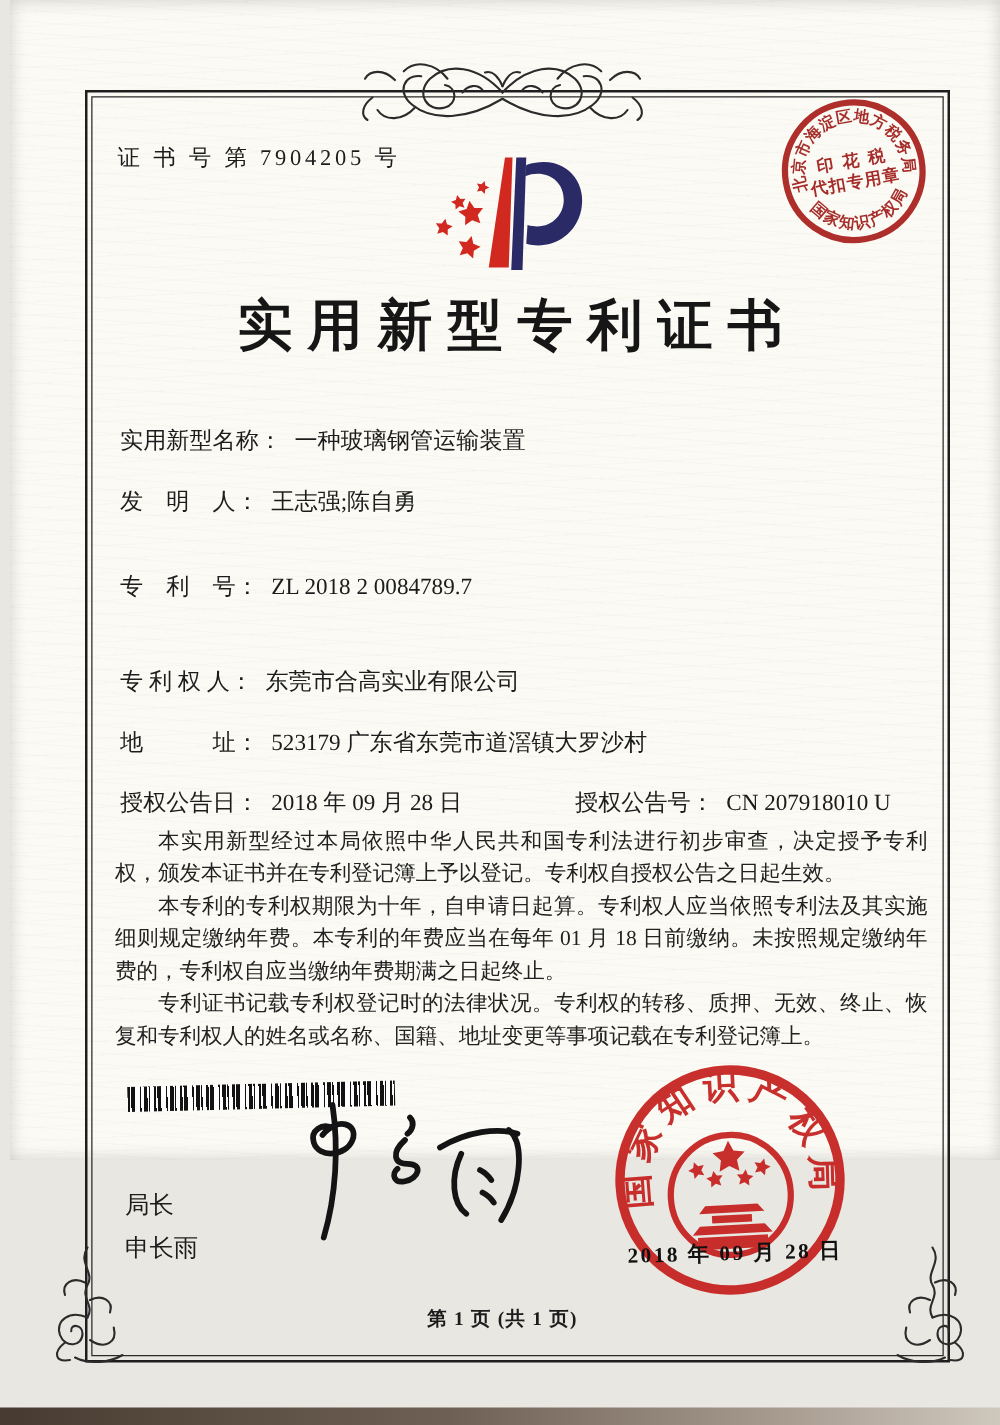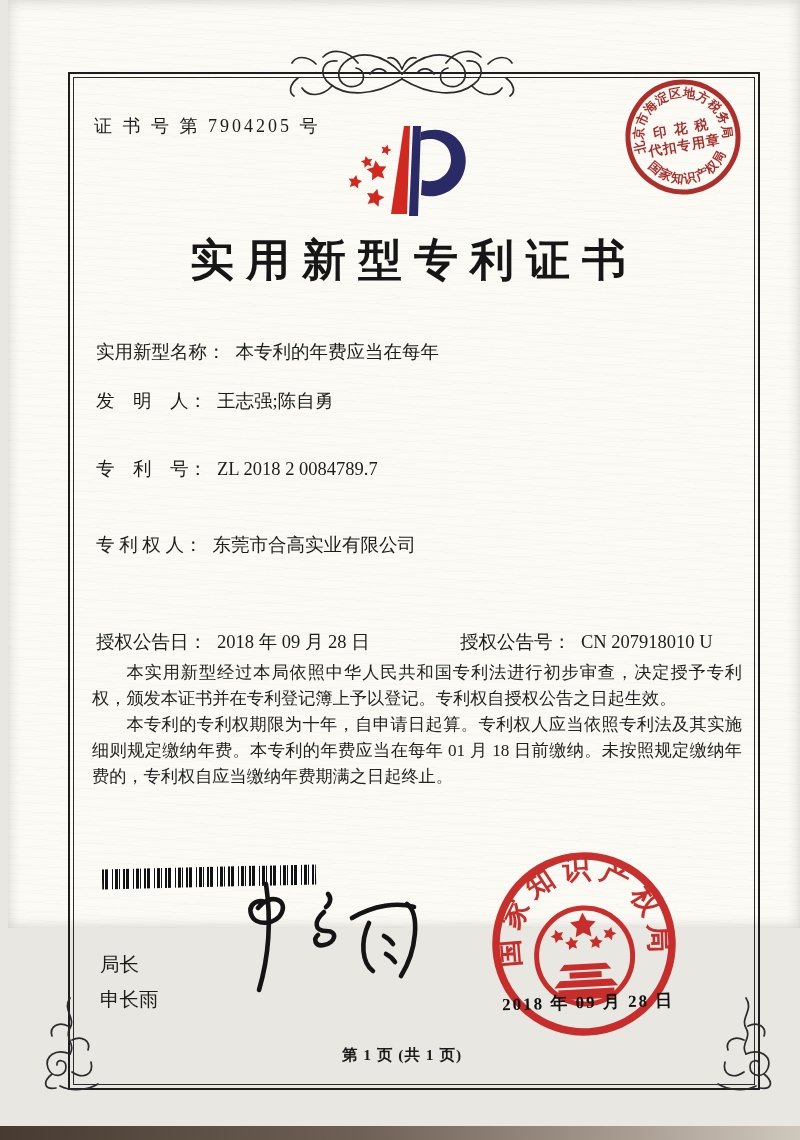"本专利的年费应当在每年" span.val { text: 本专利的年费应当在每年 -> 一种玻璃钢管运输装置 }
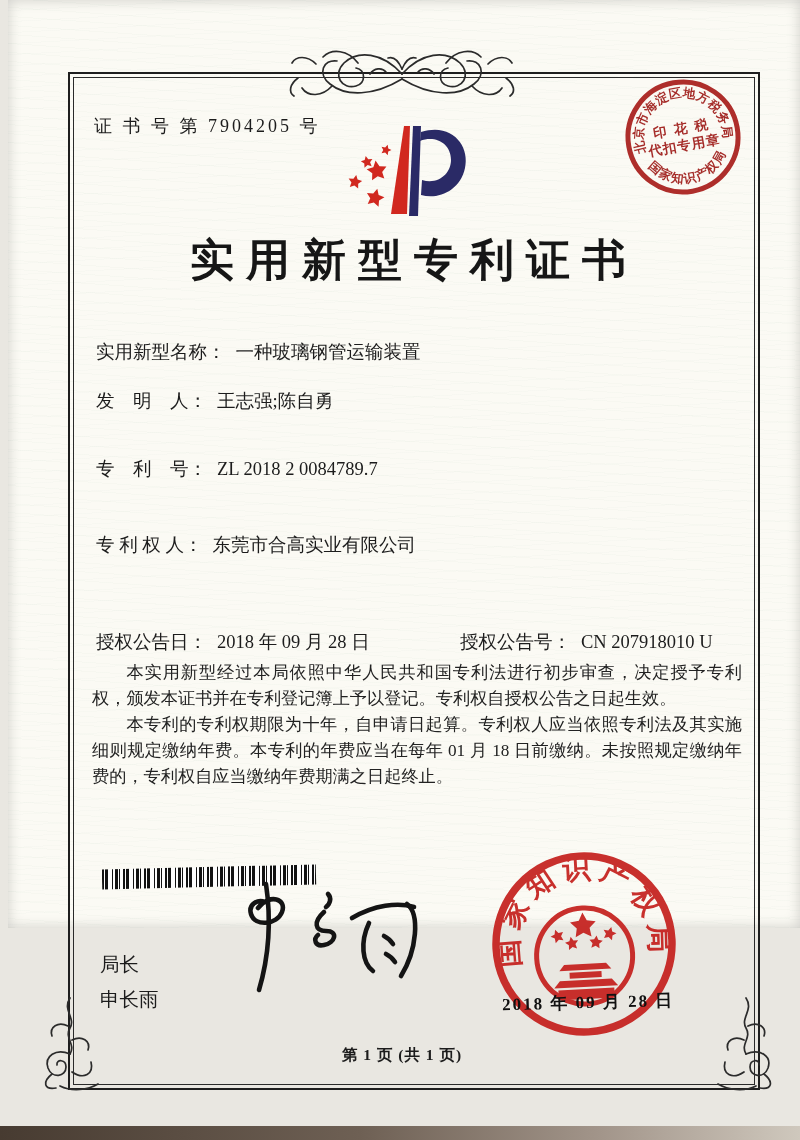"地 址： 523179 广东省东莞市道滘镇大罗沙村" div.field-row { html: none -> <div> <span>地 址：</span><span>523179 广东省东莞市道滘镇大罗沙村</span> </div> }
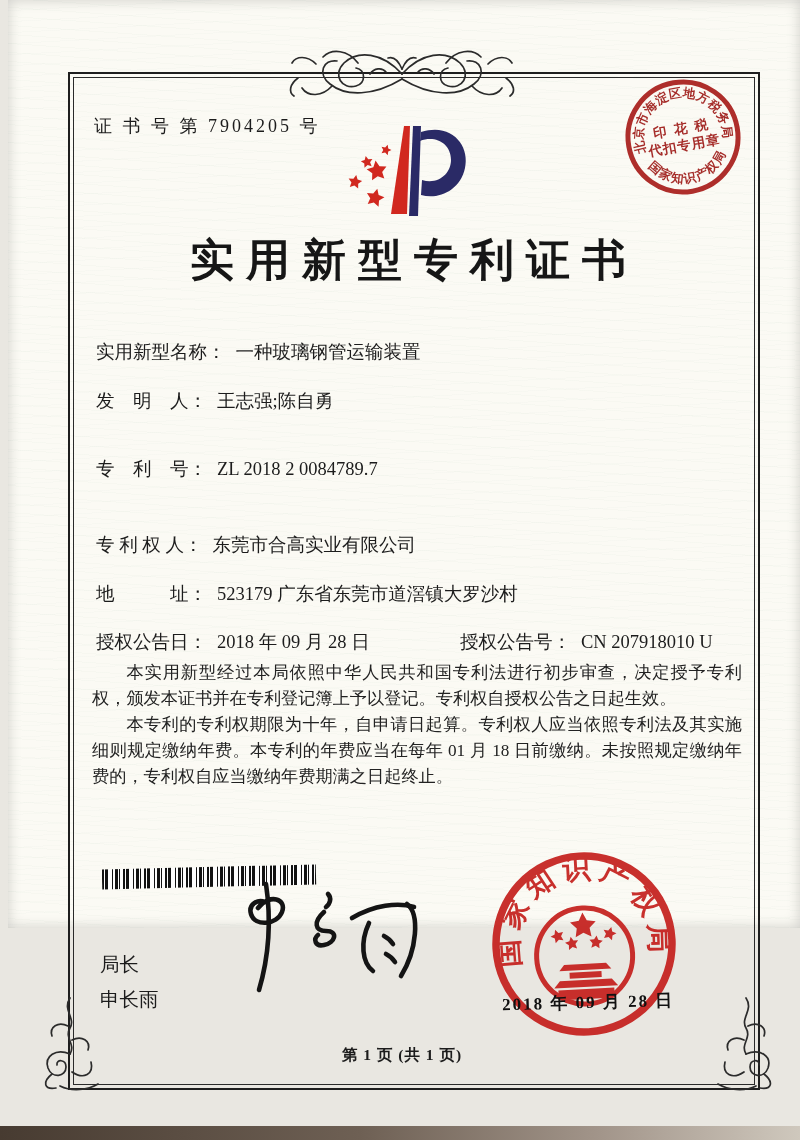"专利证书记载专利权登记时的法律状况。专利权的转移、质押、无效、终止、恢复和专利权" p { html: none -> <p>专利证书记载专利权登记时的法律状况。专利权的转移、质押、无效、终止、恢复和专利权人的姓名或名称、国籍、地址变更等事项记载在专利登记簿上。</p> }
